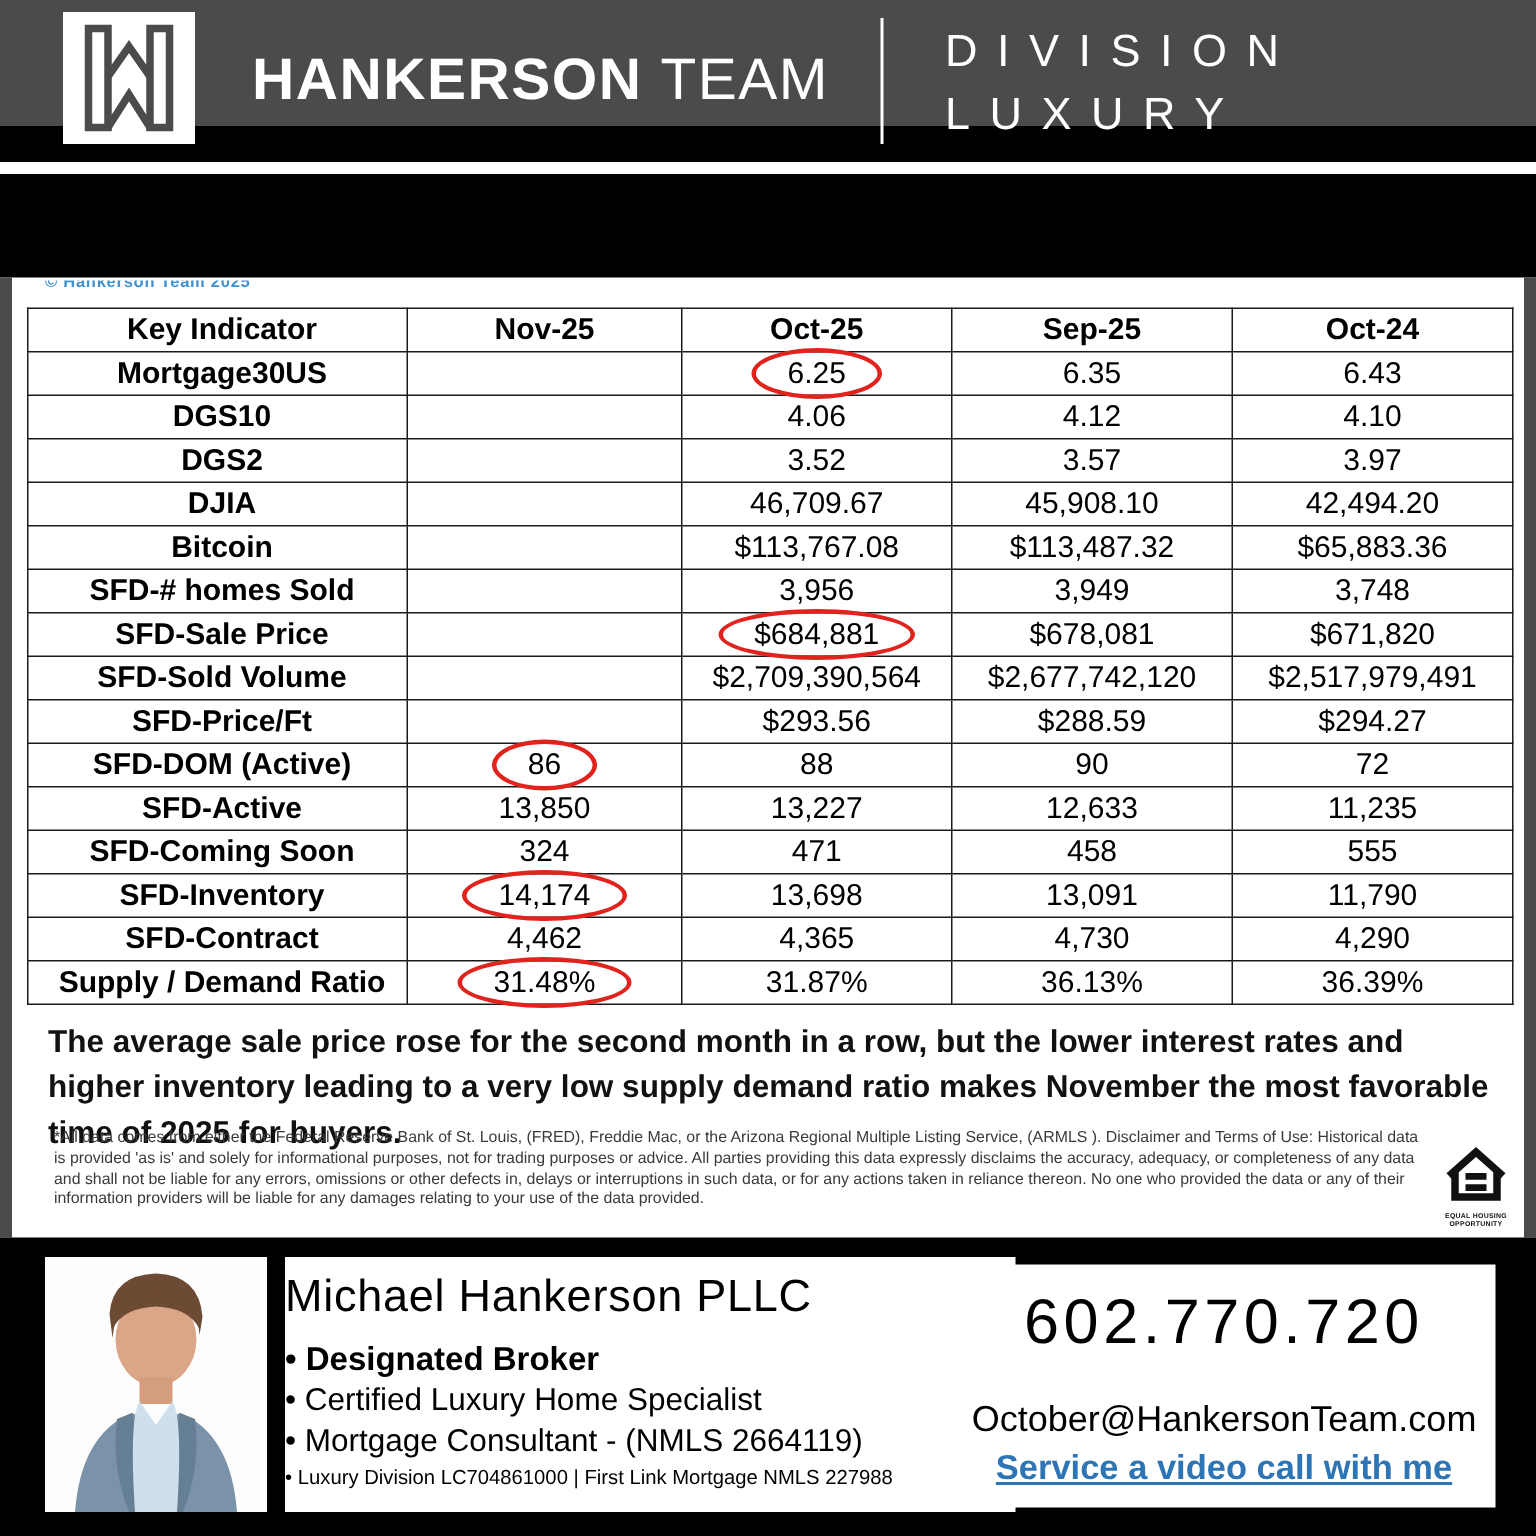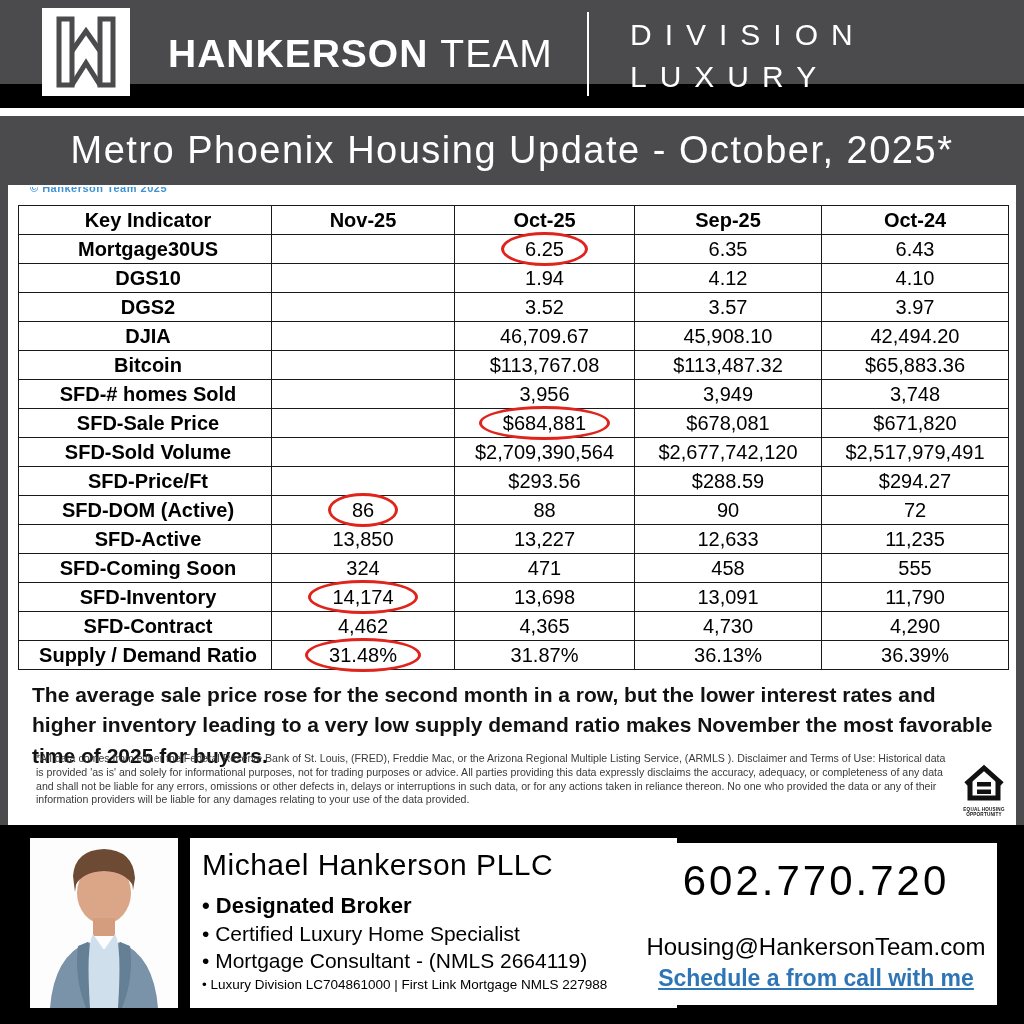"Metro Phoenix Housing Update -" div.title-band { html: <div> <h1>Metro Phoenix Housing Update - October, 2025*</h1> </div> -> none }
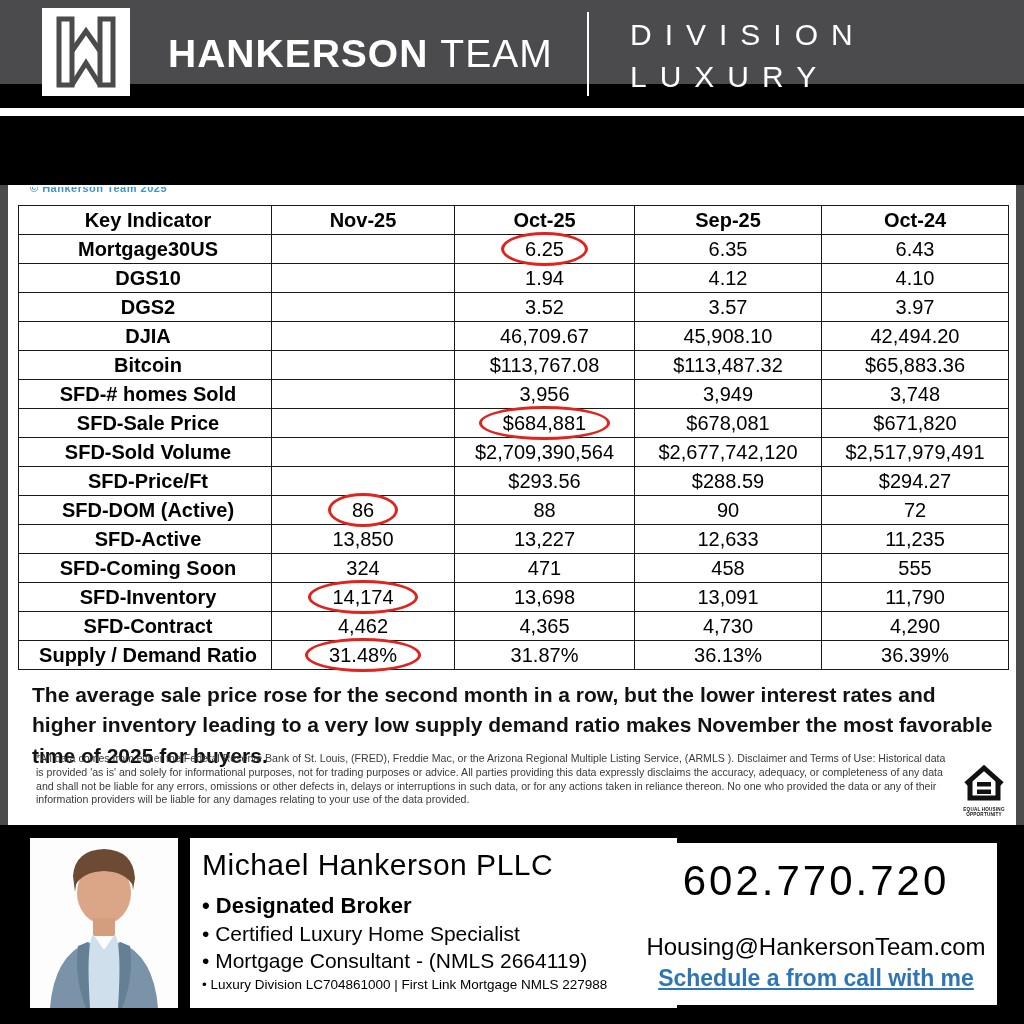"1.94" td { text: 1.94 -> 4.06 }
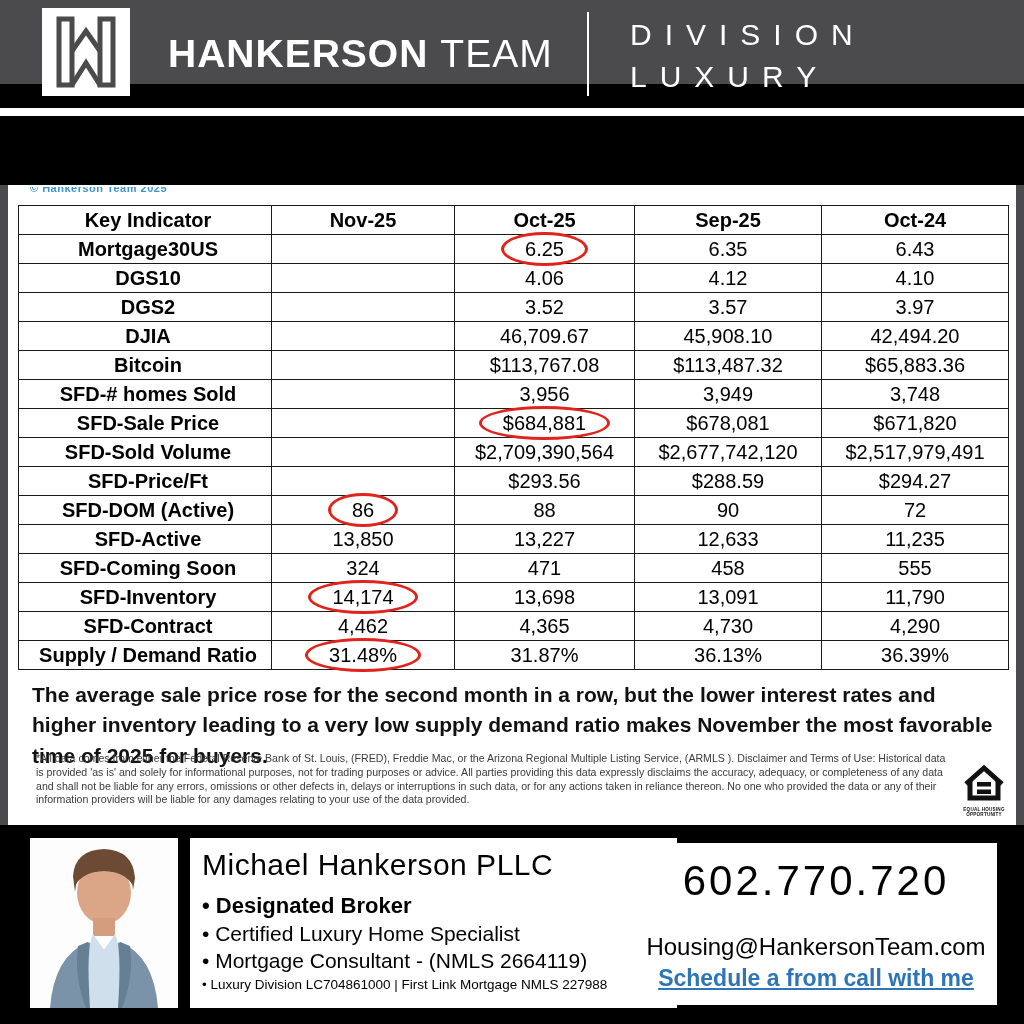"Michael Hankerson PLLC" .info-panel { padding: 10px 0 0 12px -> 10px 0 0 0 }
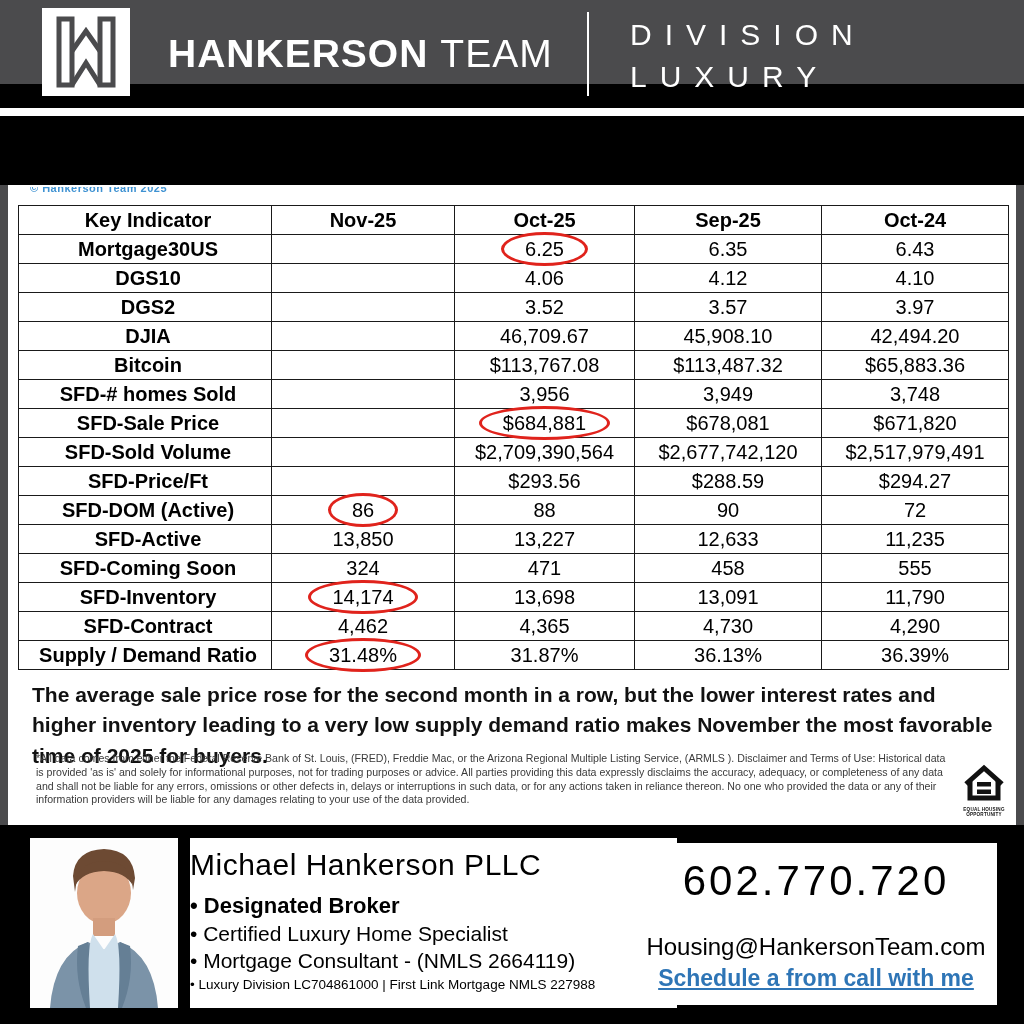"Housing@HankersonTeam.com" div.email { text: Housing@HankersonTeam.com -> October@HankersonTeam.com }
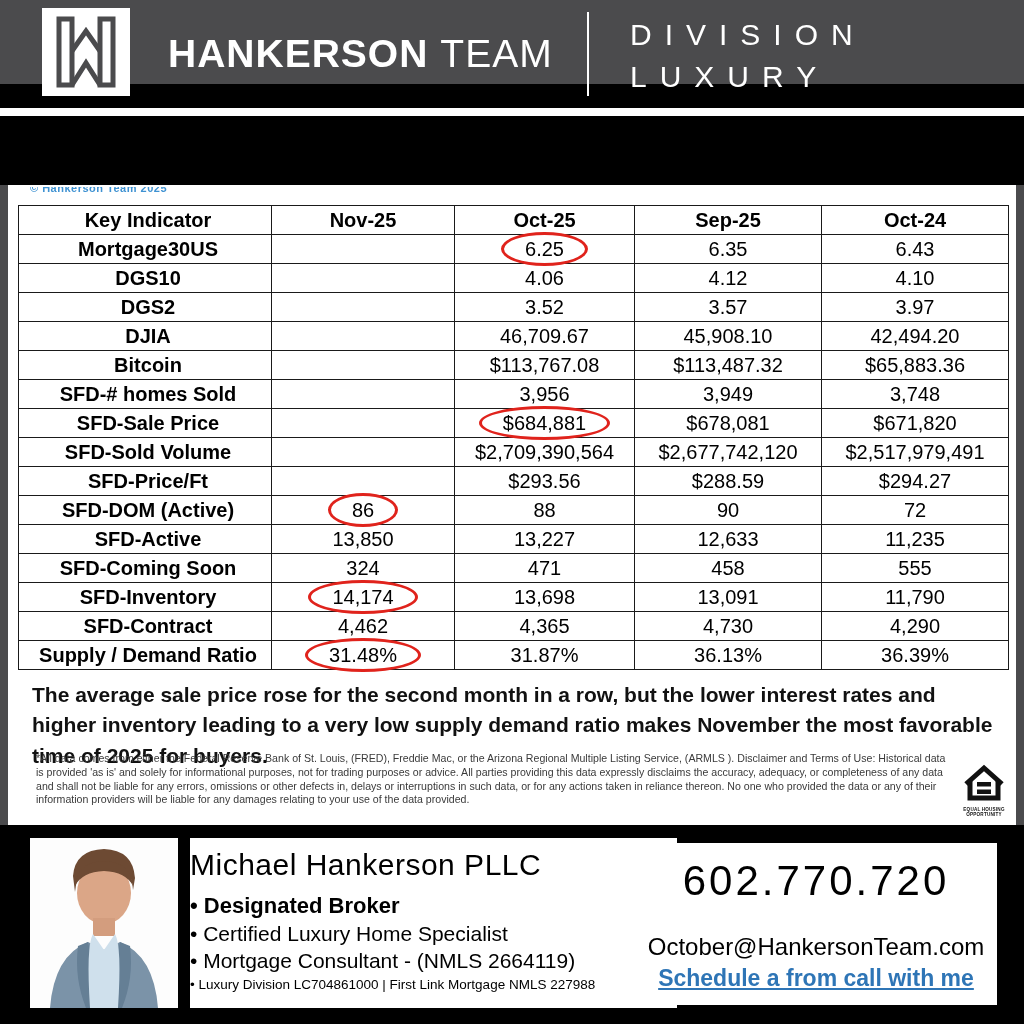"Schedule a from call with" a.video-link { text: Schedule a from -> Service a video }
